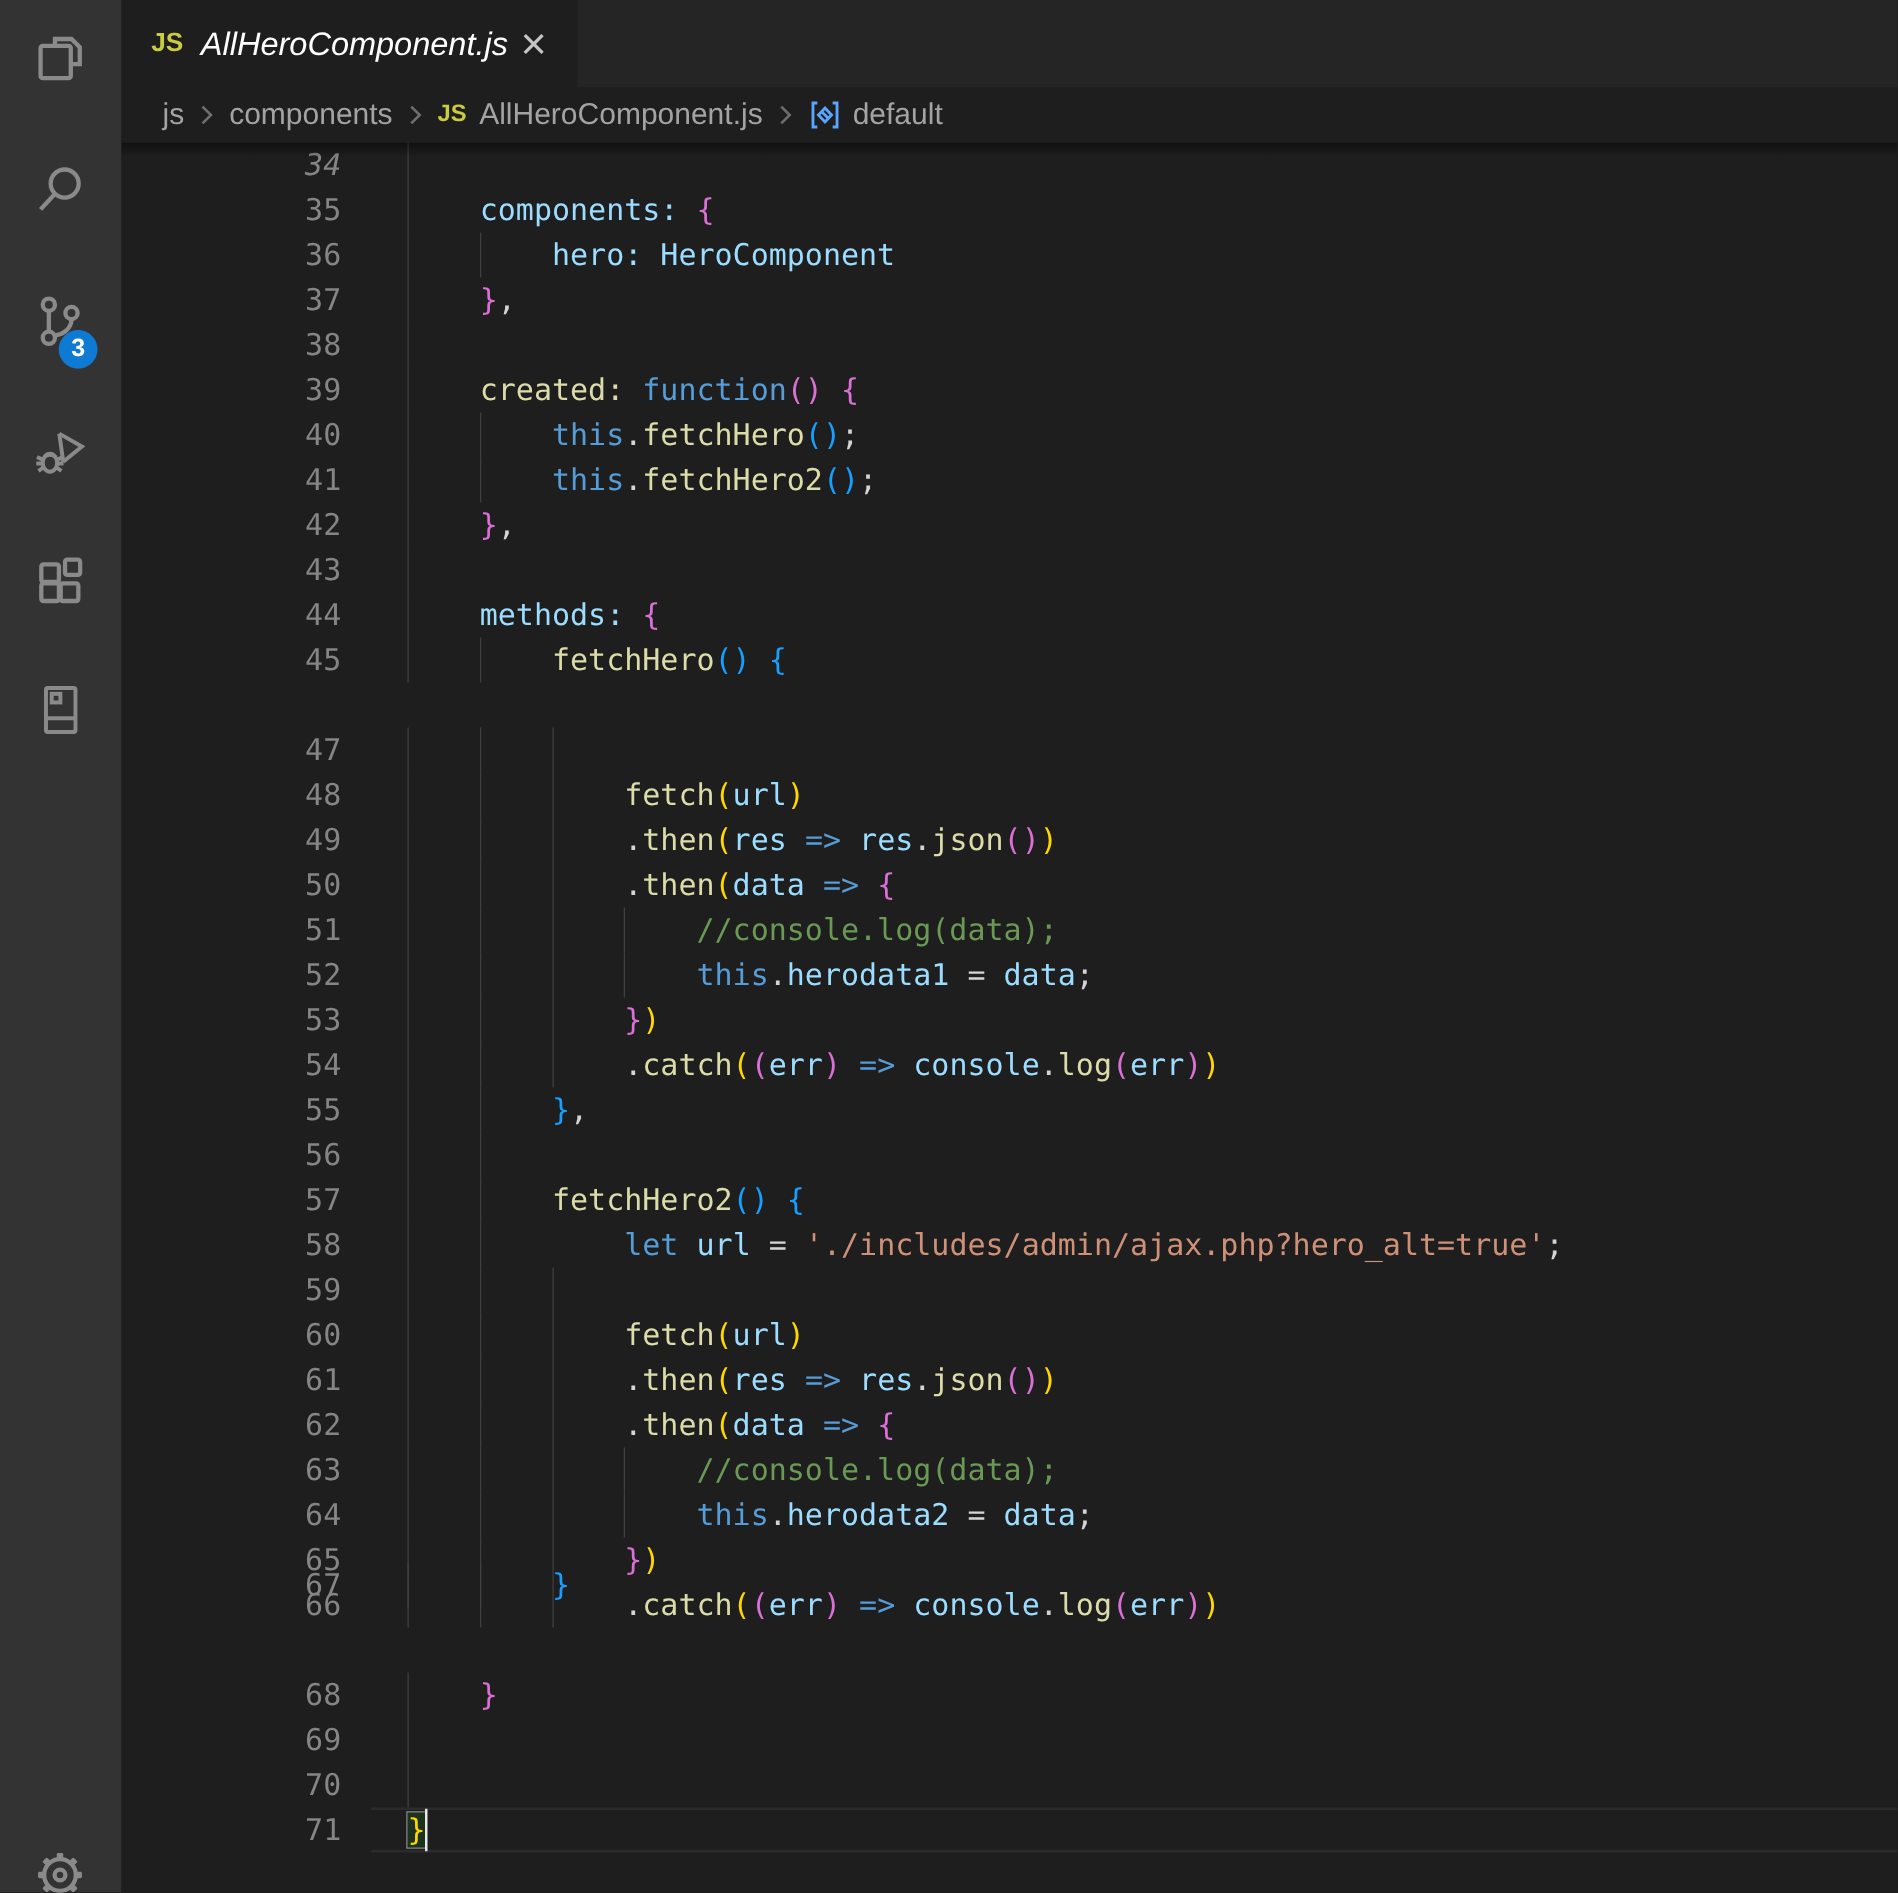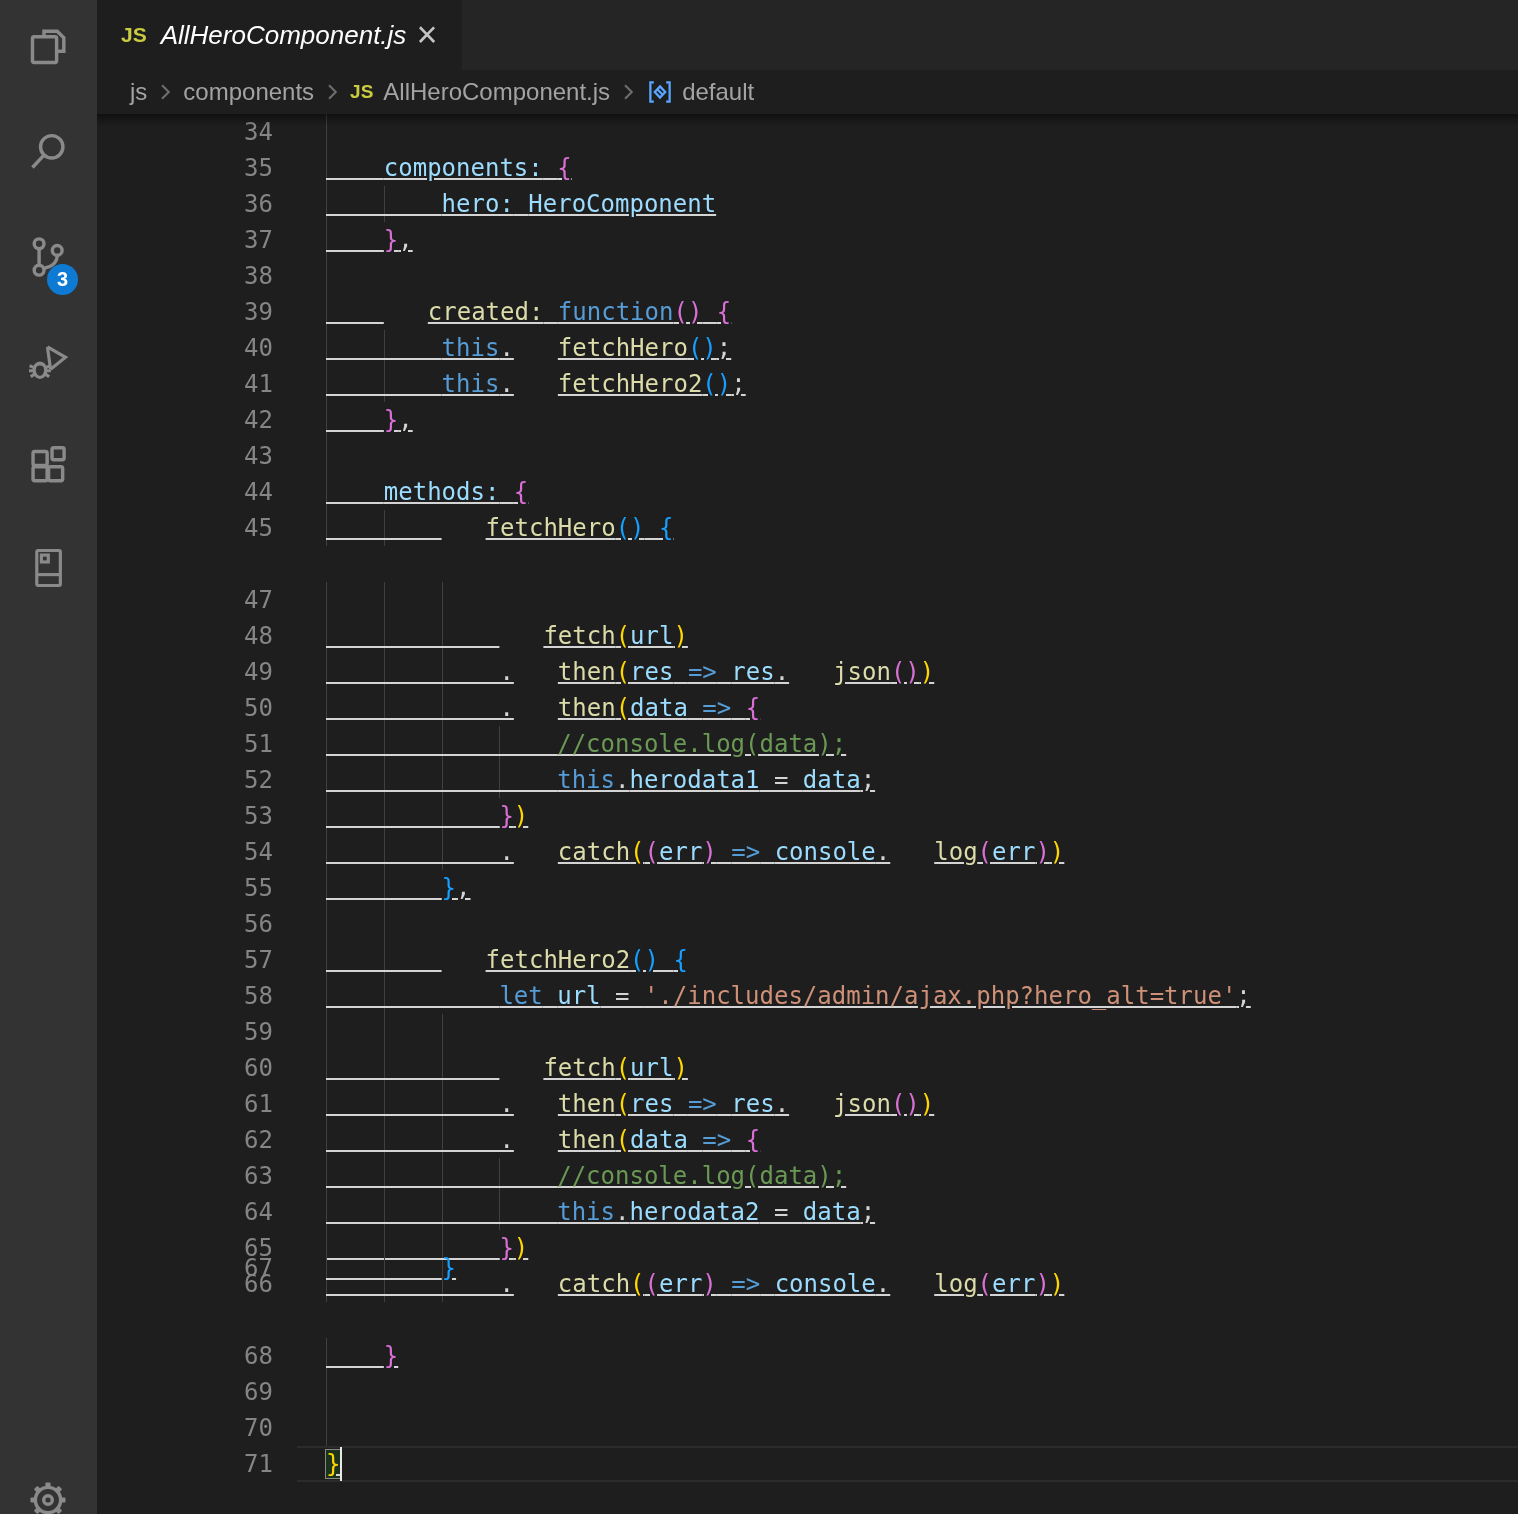"34" div.code-line { font-style: none -> italic }
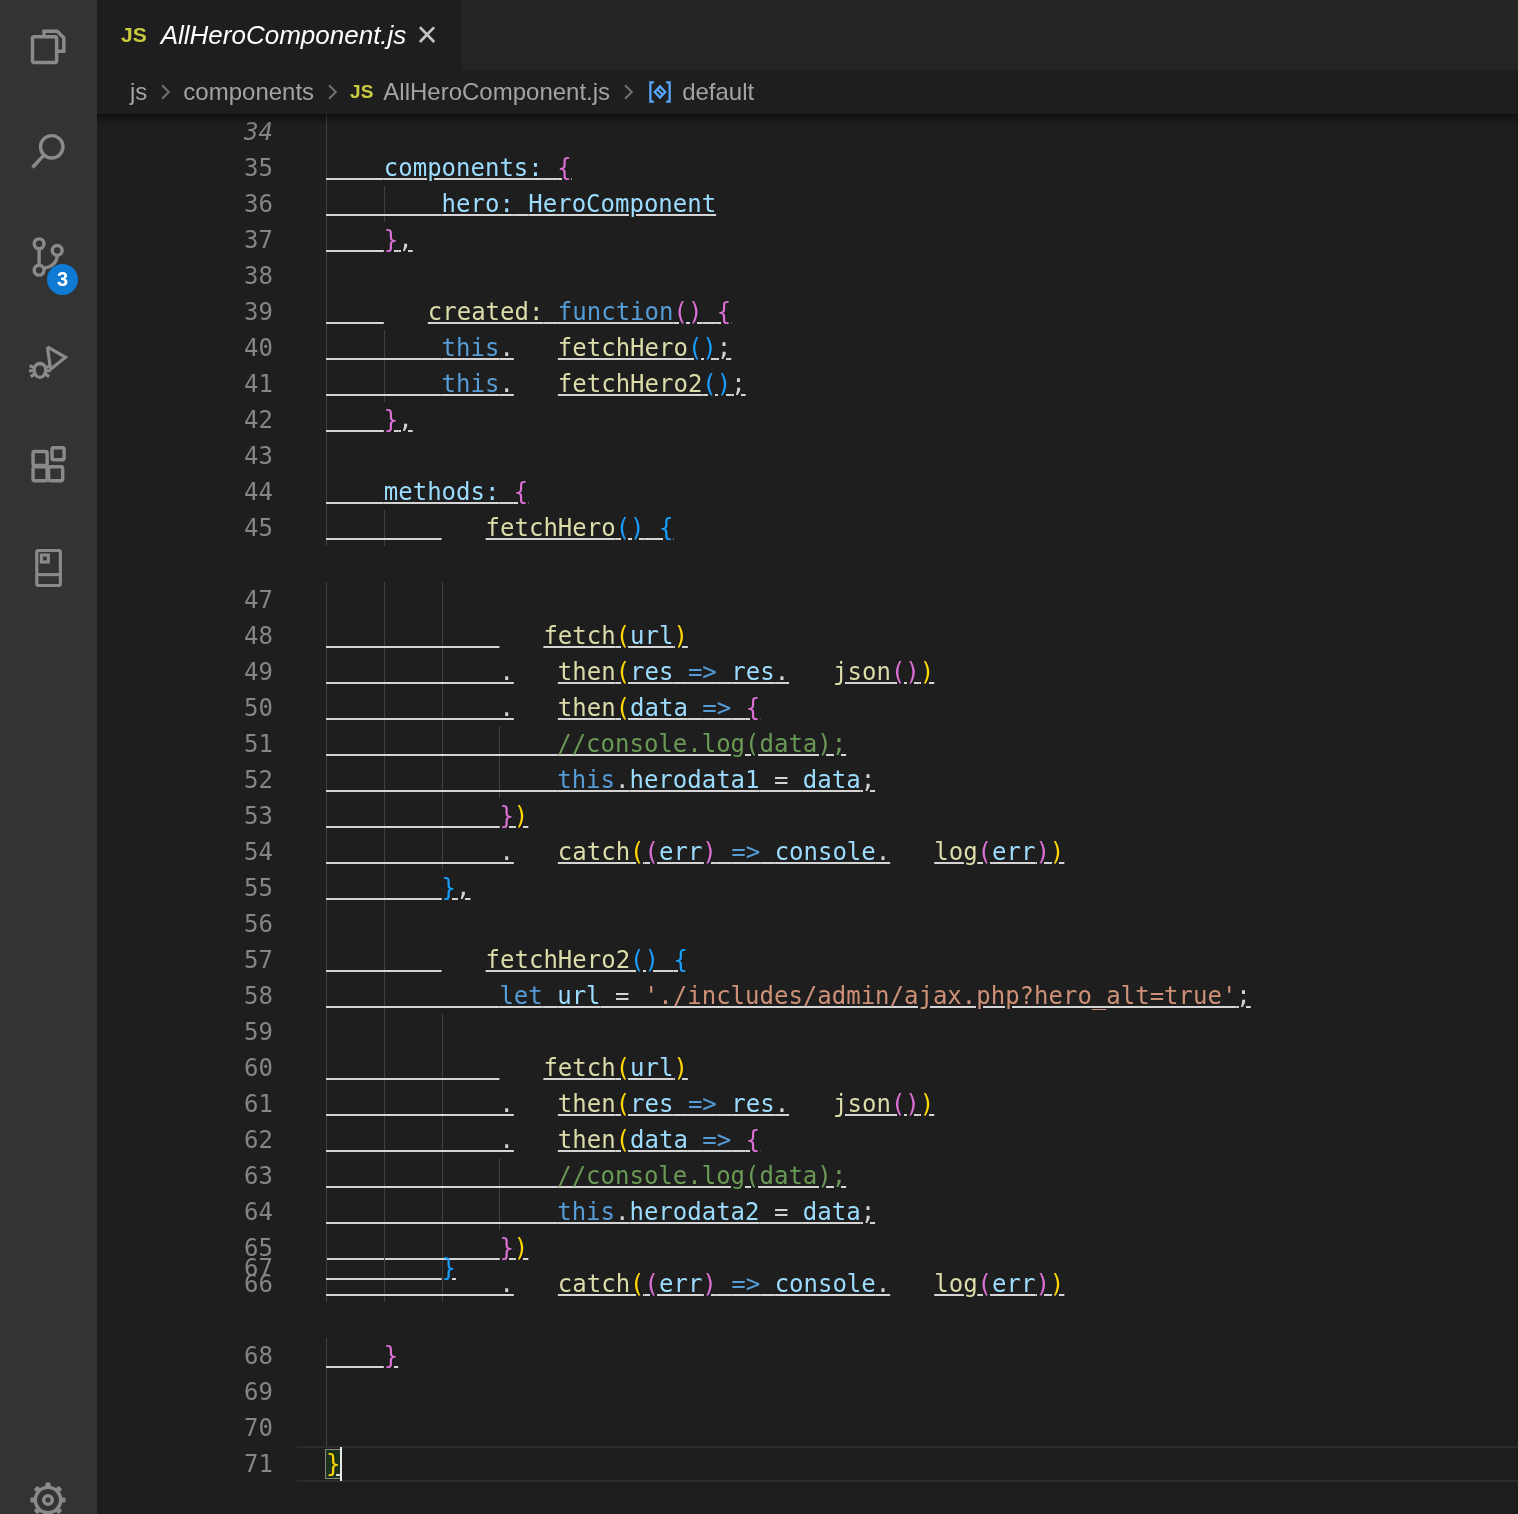"components: {" .ltext { text-decoration: underline -> none }
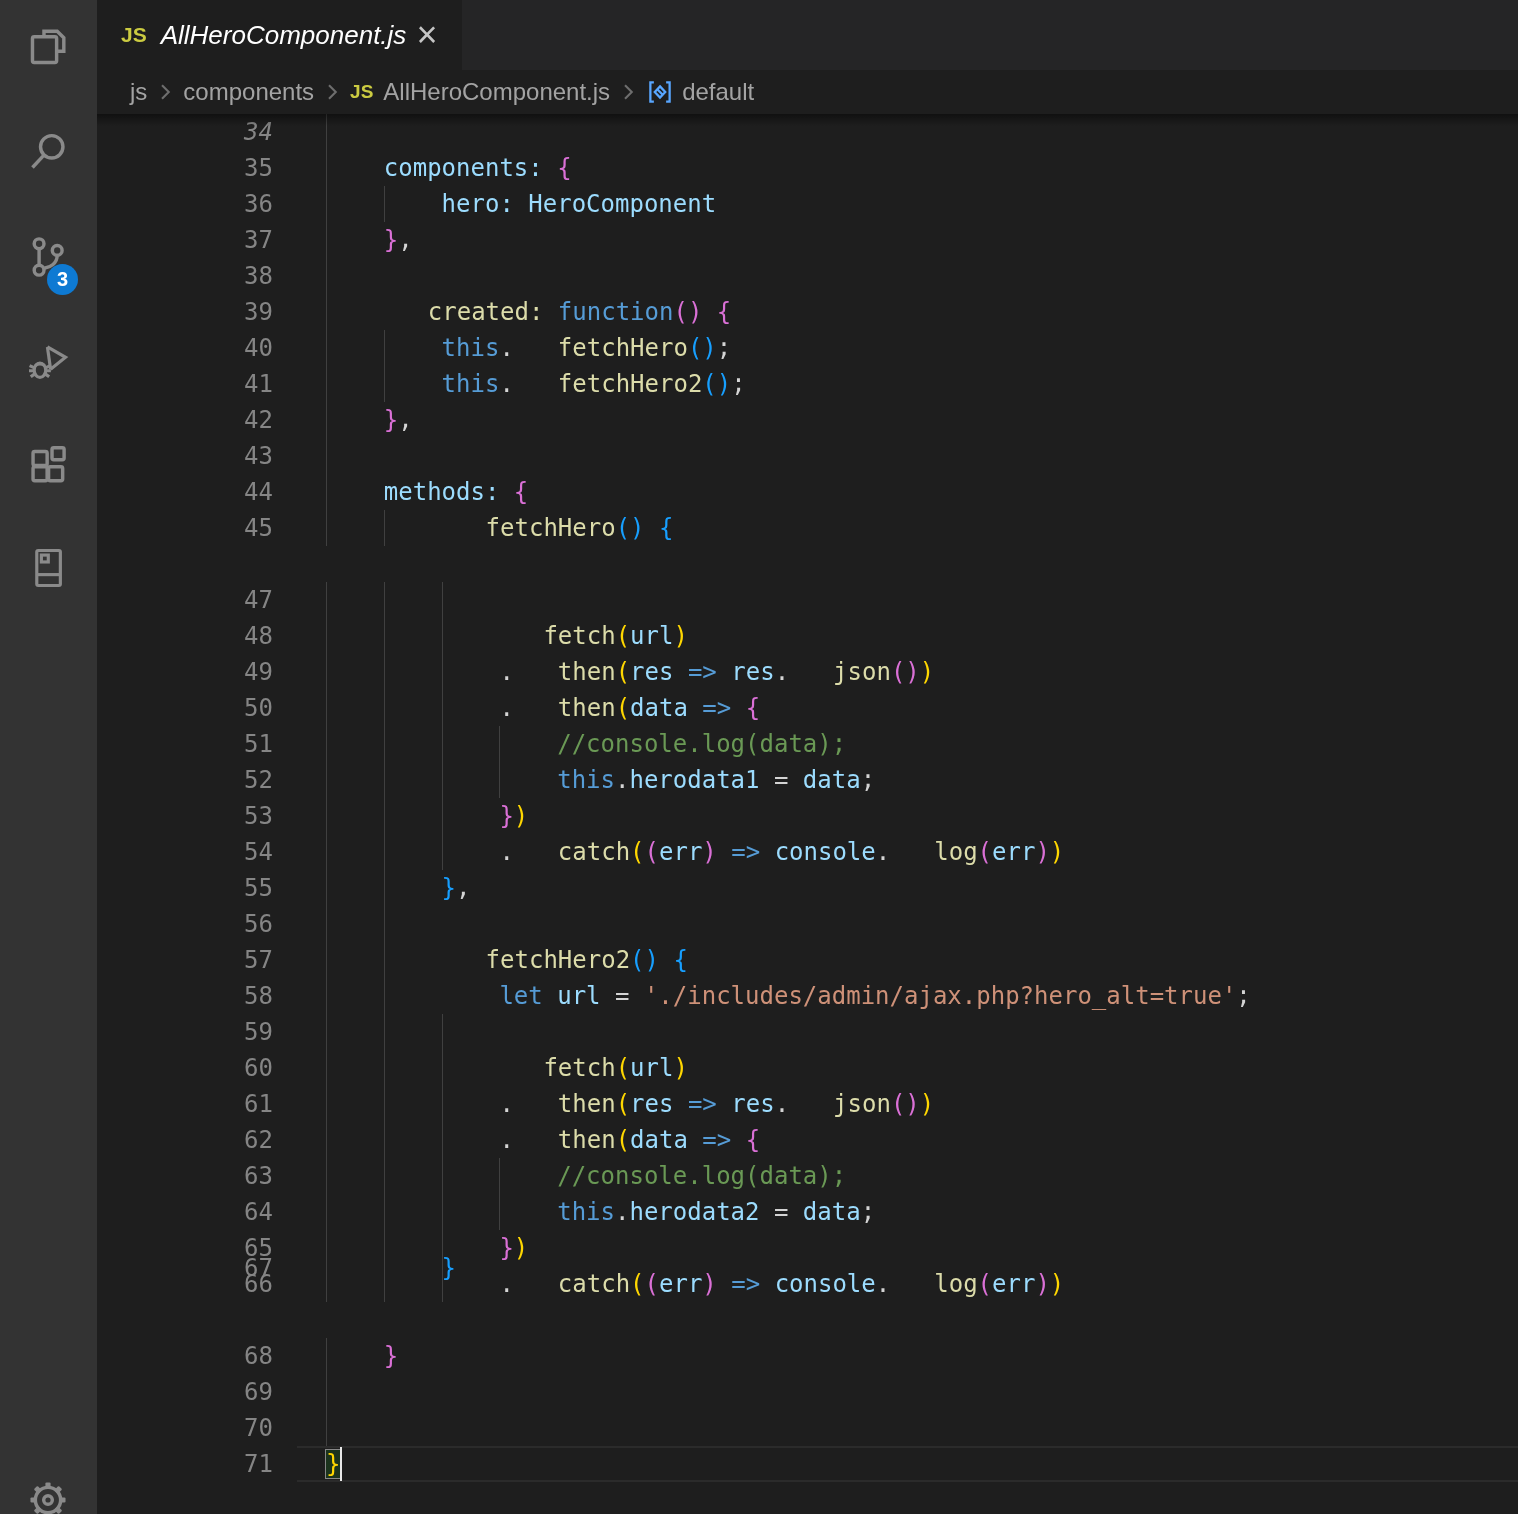"created:" .tk-fn { margin-left: 44px -> none }
